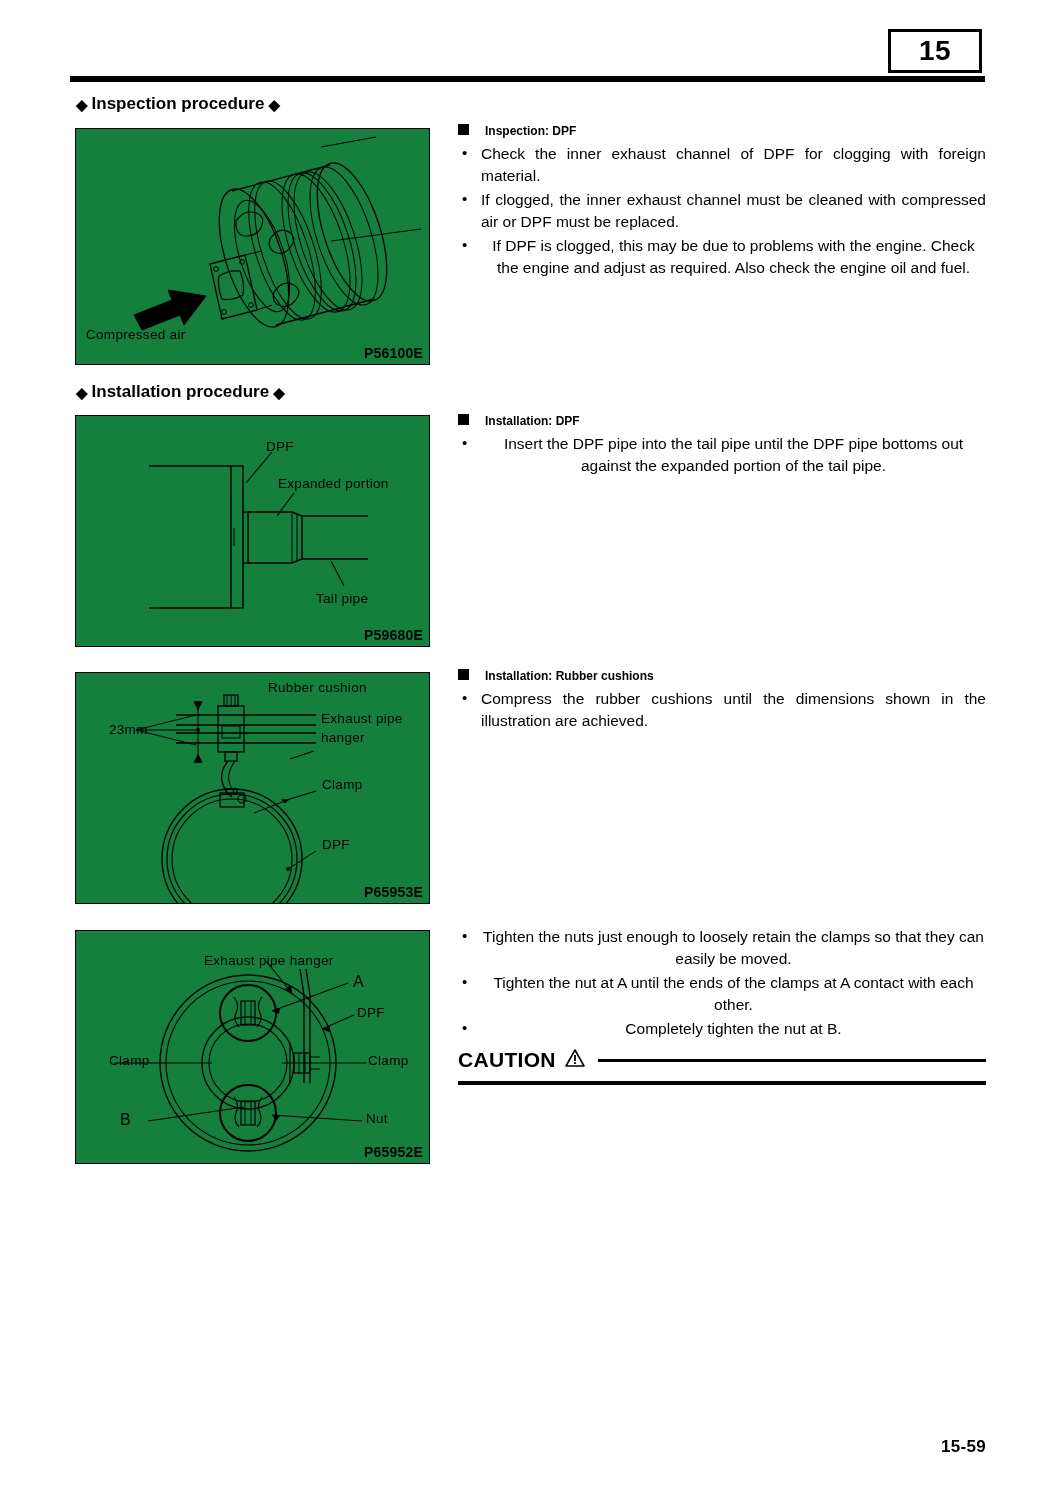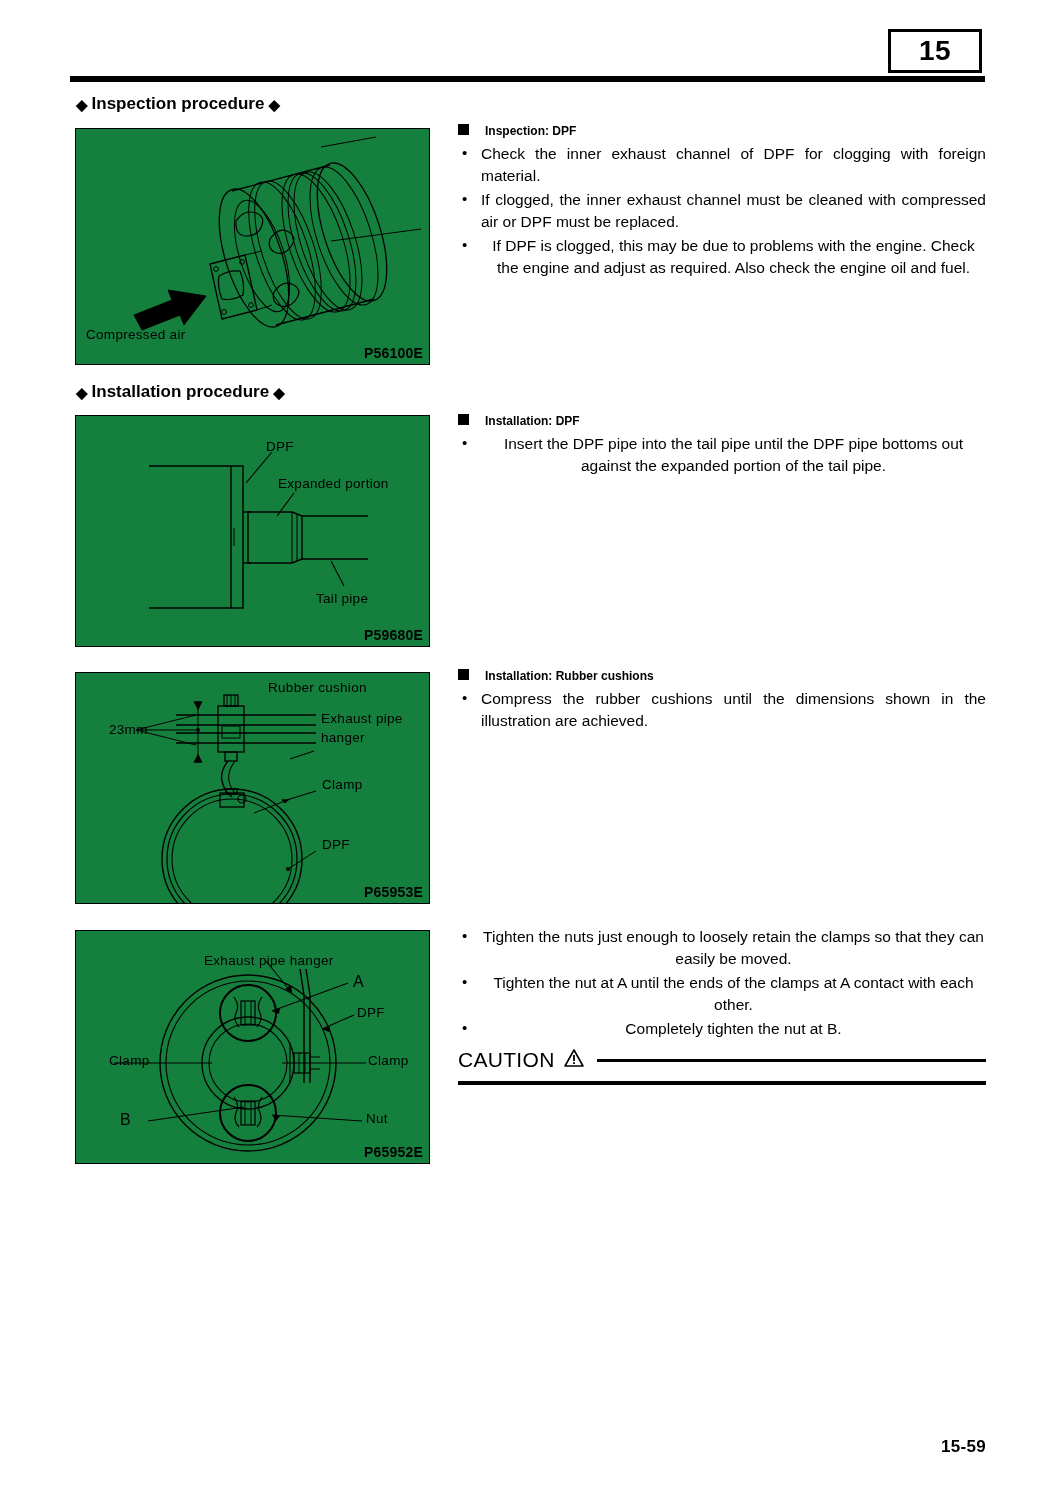"CAUTION" .caution-head .word { font-weight: normal -> bold }
